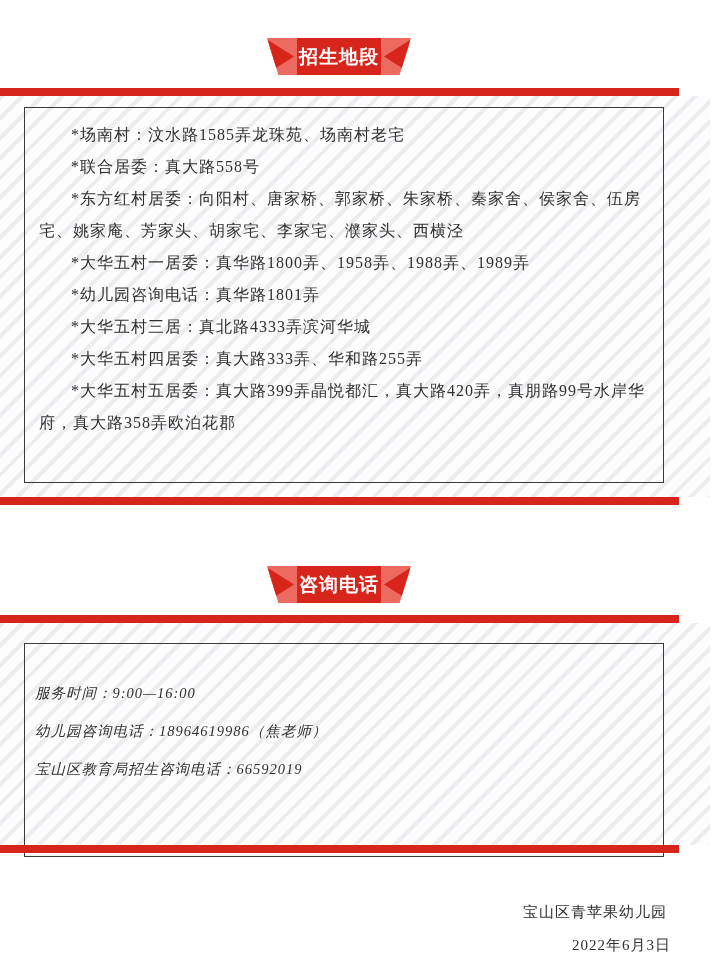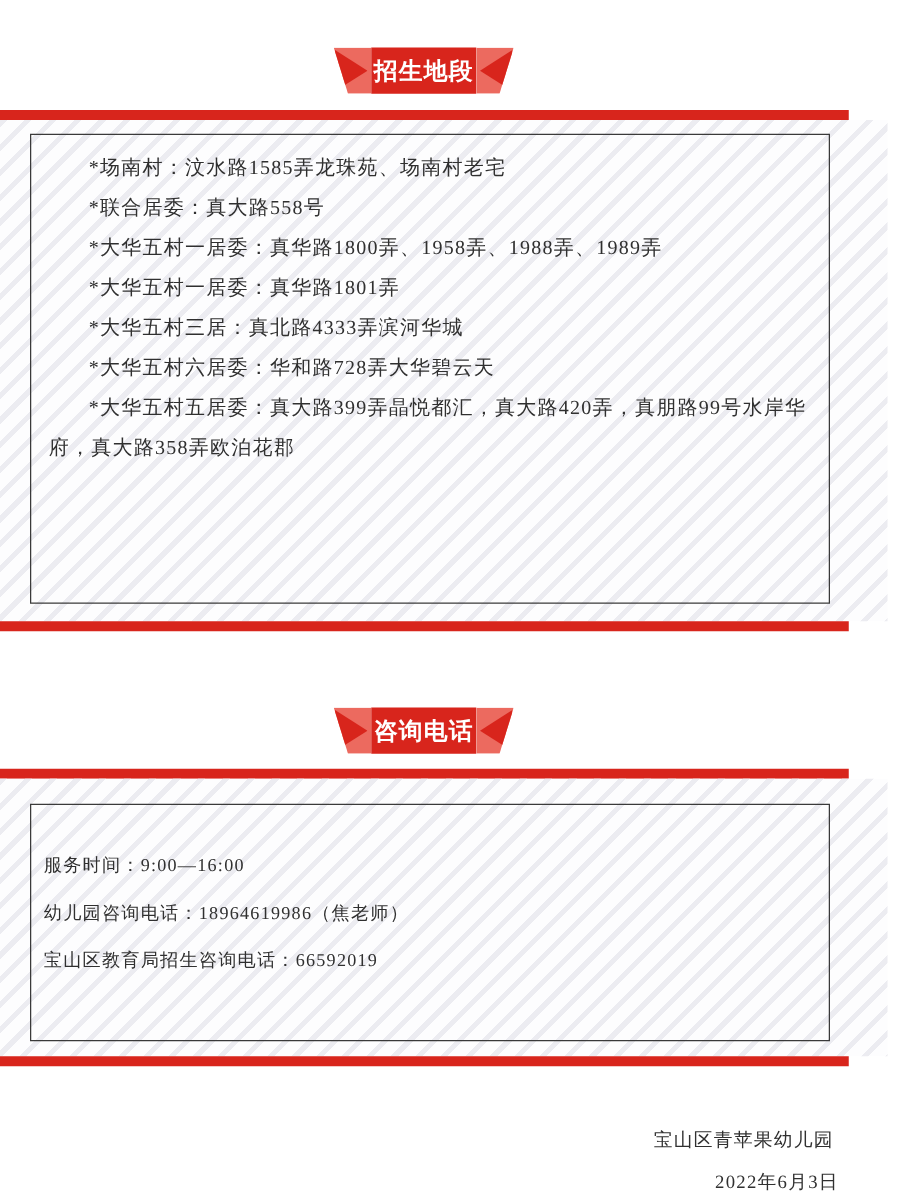"*东方红村居委：向阳村、唐家桥、郭家桥、朱家桥、秦家舍、侯家舍、伍房宅、姚家庵、" p { html: none -> <p>*东方红村居委：向阳村、唐家桥、郭家桥、朱家桥、秦家舍、侯家舍、伍房宅、姚家庵、芳家头、胡家宅、李家宅、濮家头、西横泾</p> }
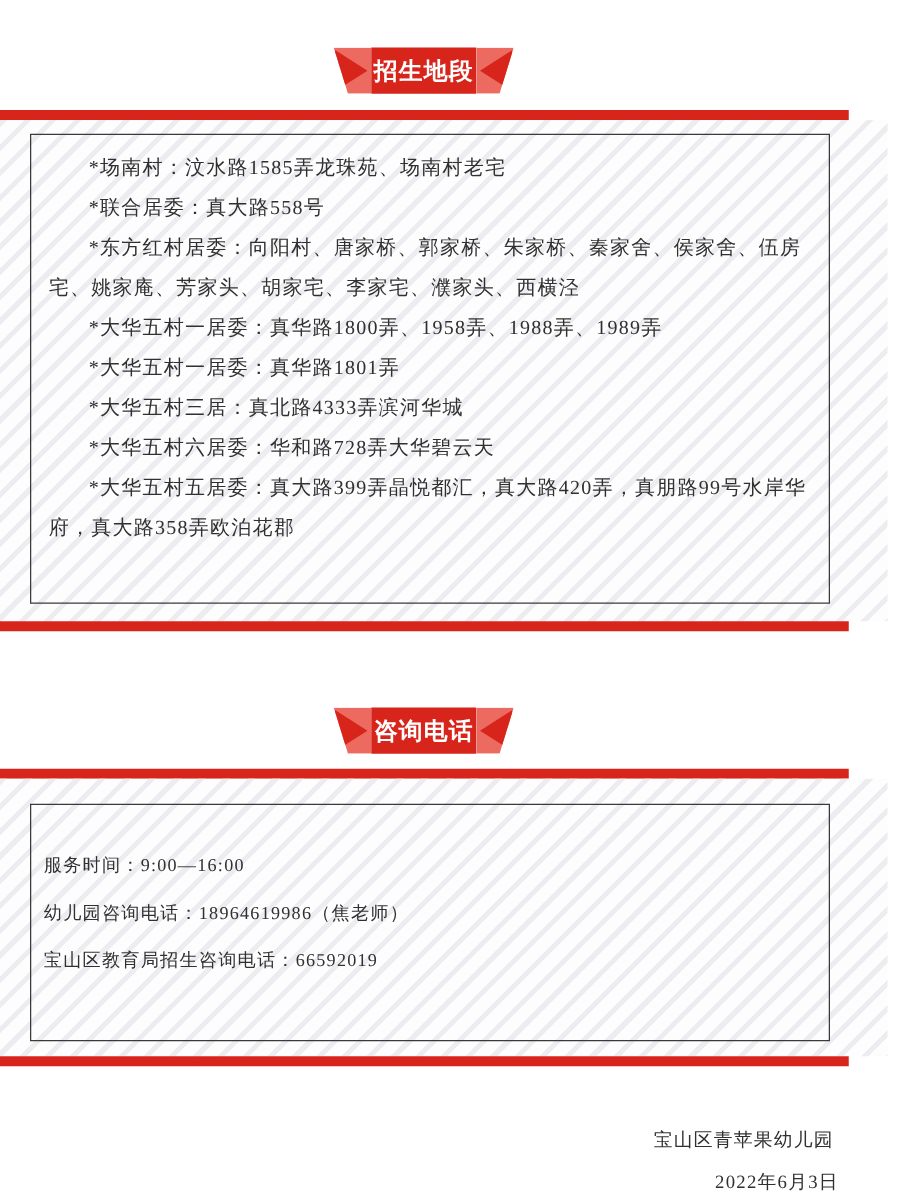"*大华五村一居委：真华路1801弄" p { text: 大华五村一居委 -> 幼儿园咨询电话 }
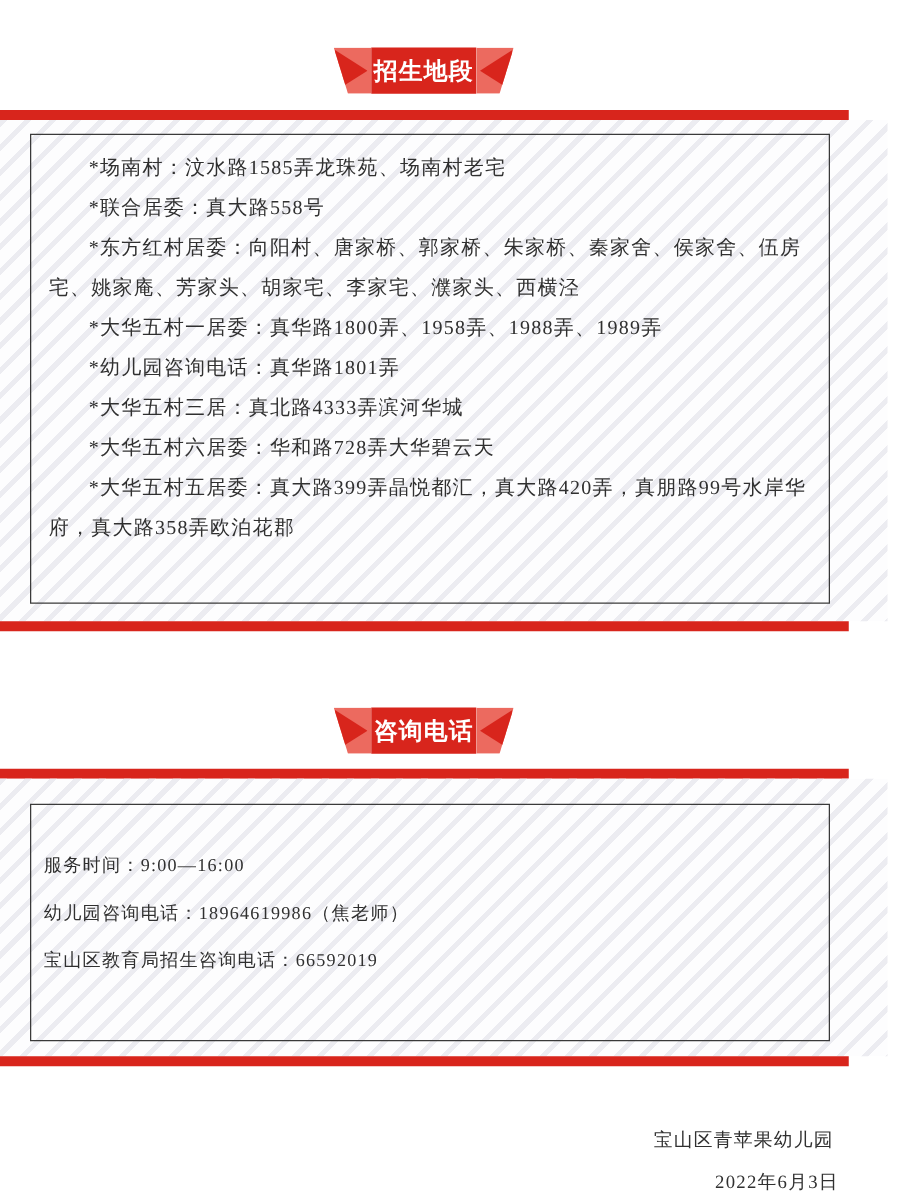"*大华五村四居委：真大路333弄、华和路255弄" p { html: none -> <p>*大华五村四居委：真大路333弄、华和路255弄</p> }
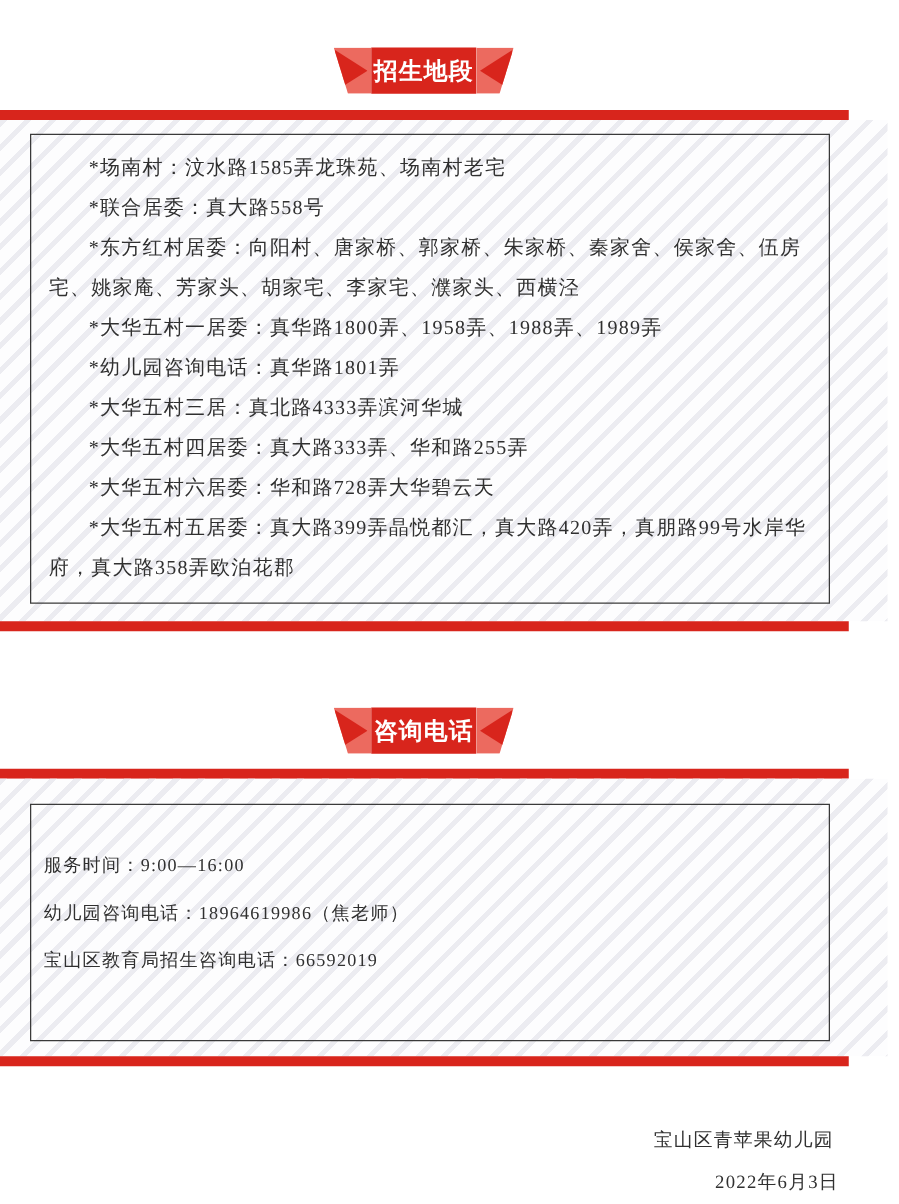"*大华五村六居委：华和路728弄大华碧云天" p { html: <p>*大华五村六居委：华和路728弄大华碧云天</p> -> none }
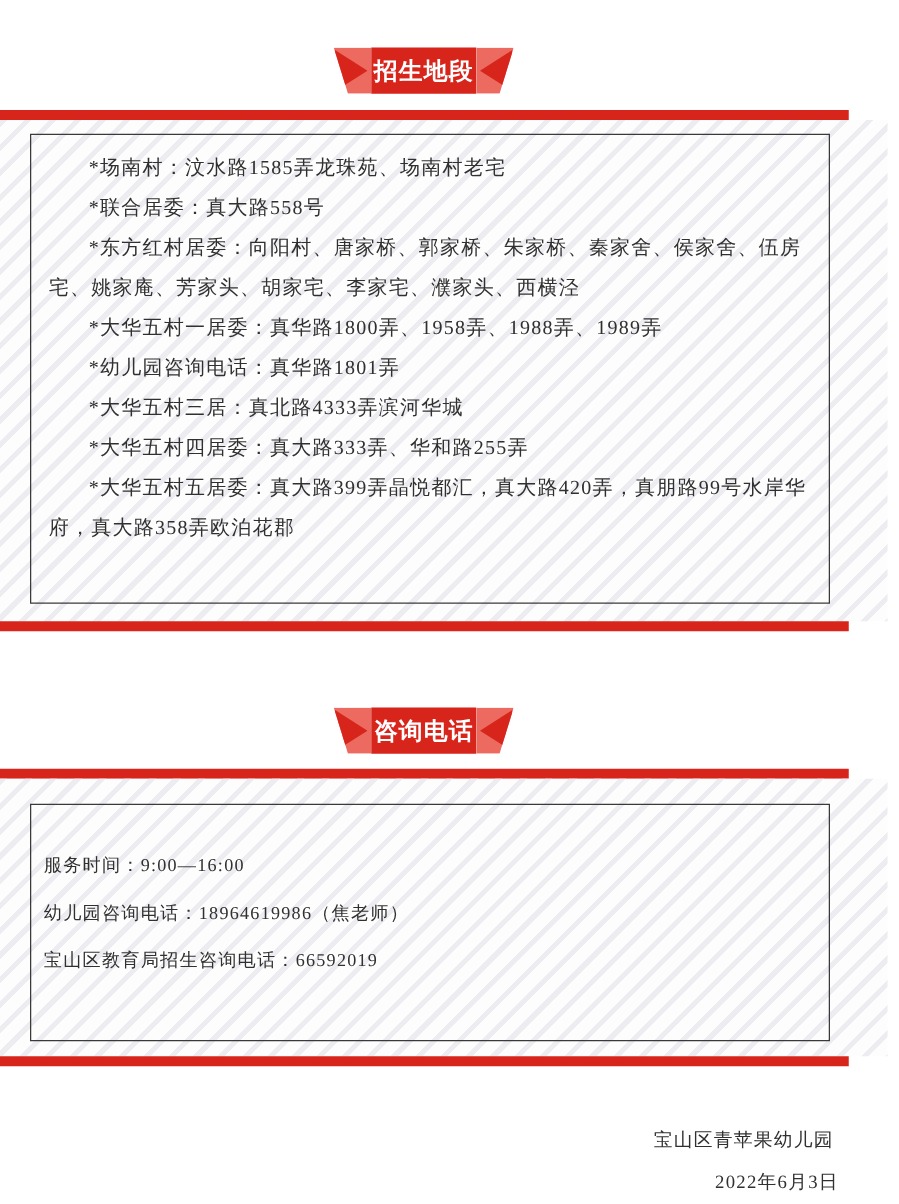"服务时间：9:00—16:00" .box2 { font-style: none -> italic; height: 190px -> 214px }
